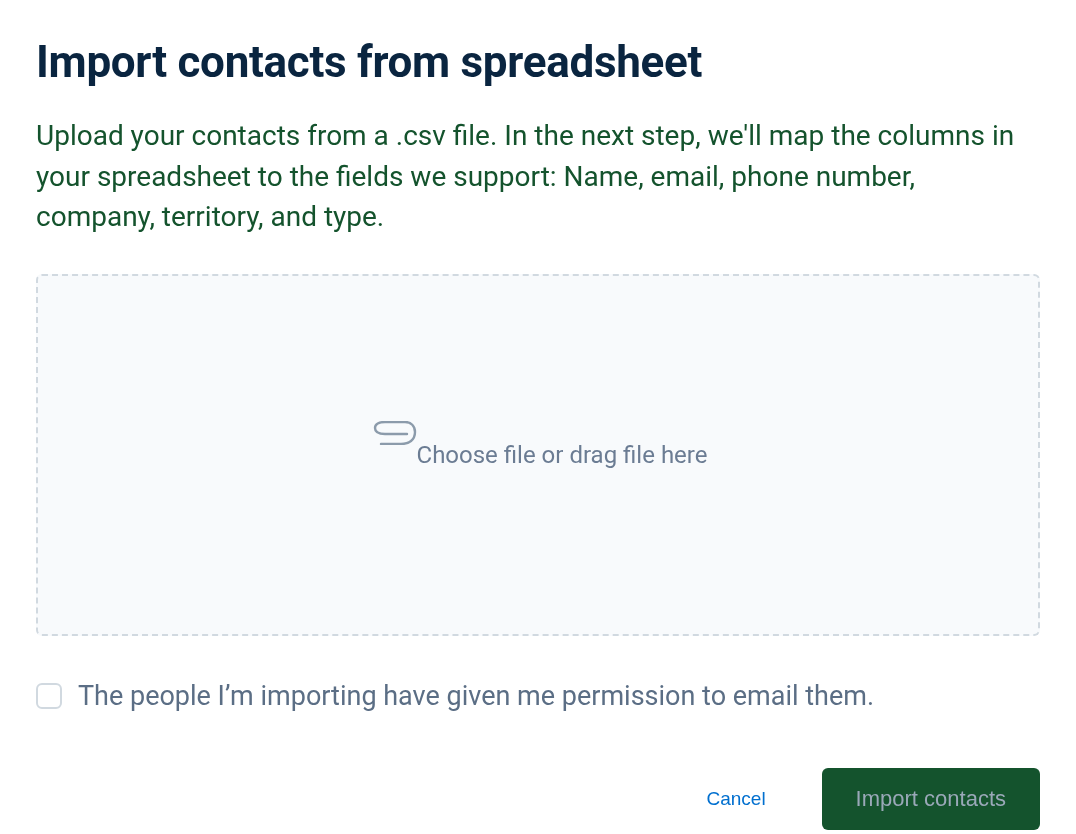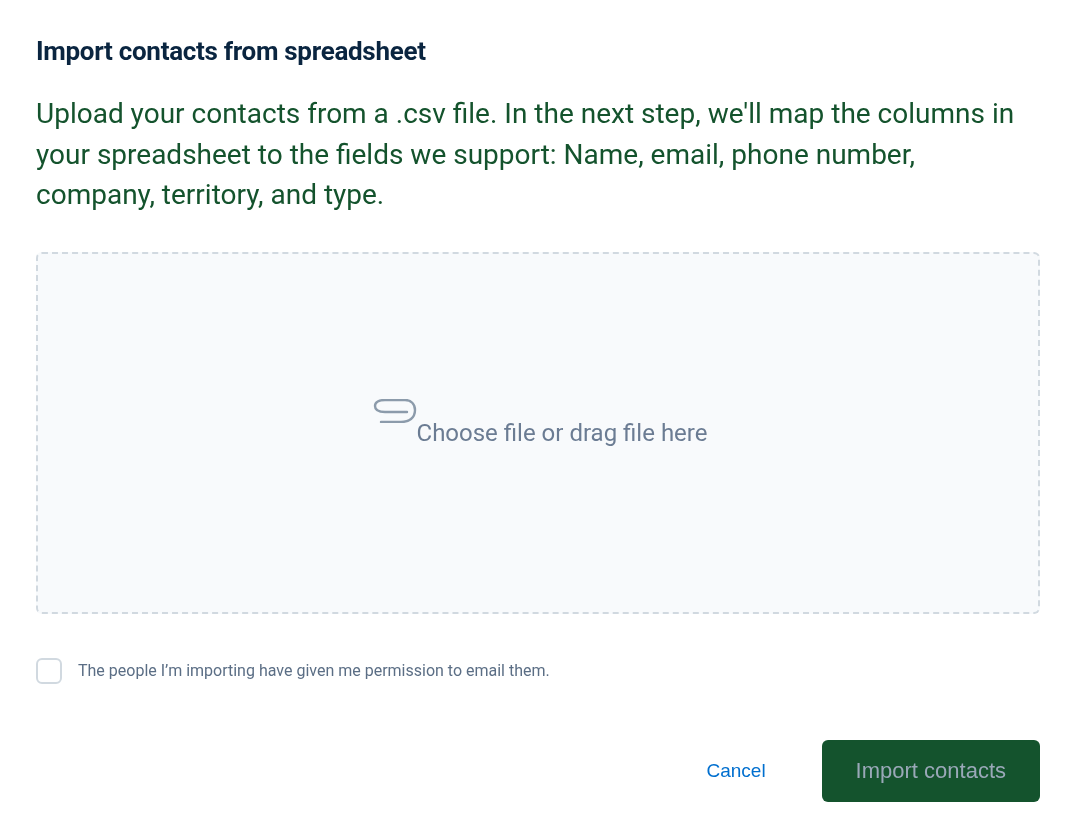"Import contacts from spreadsheet" .dialog-title { font-size: 26px -> 44px }
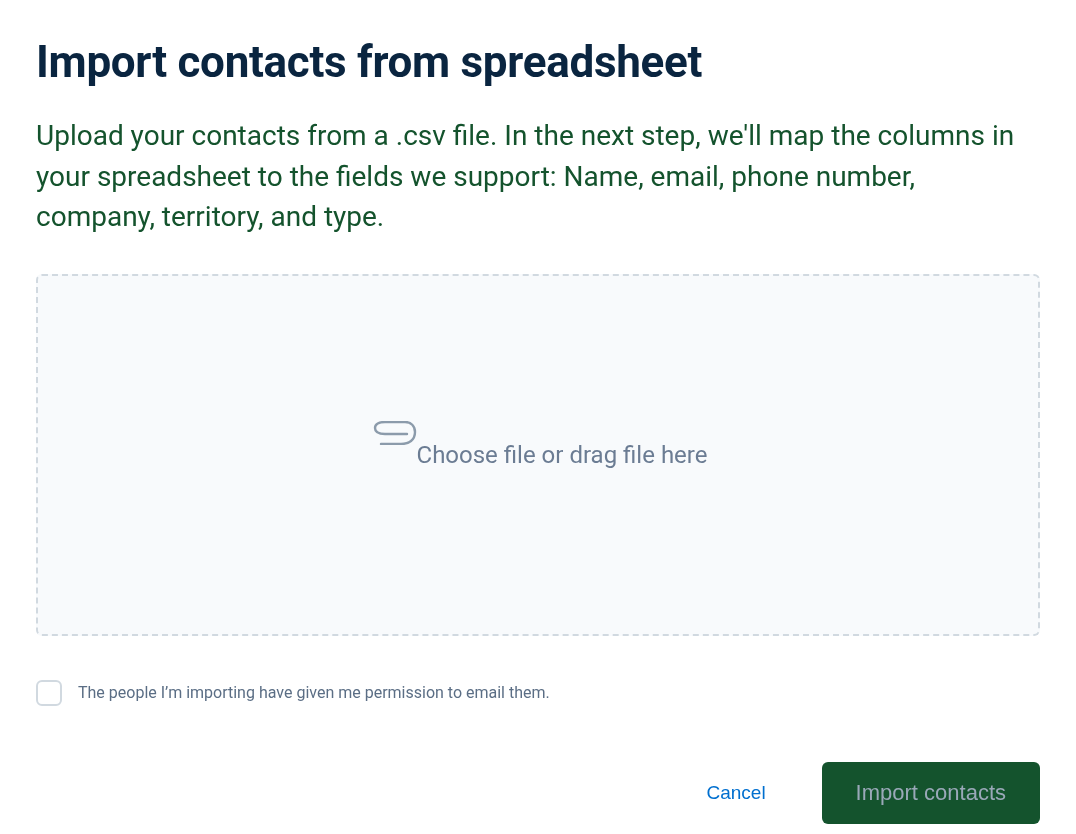"The people I’m importing have" .consent-label { font-size: 16px -> 27px }
